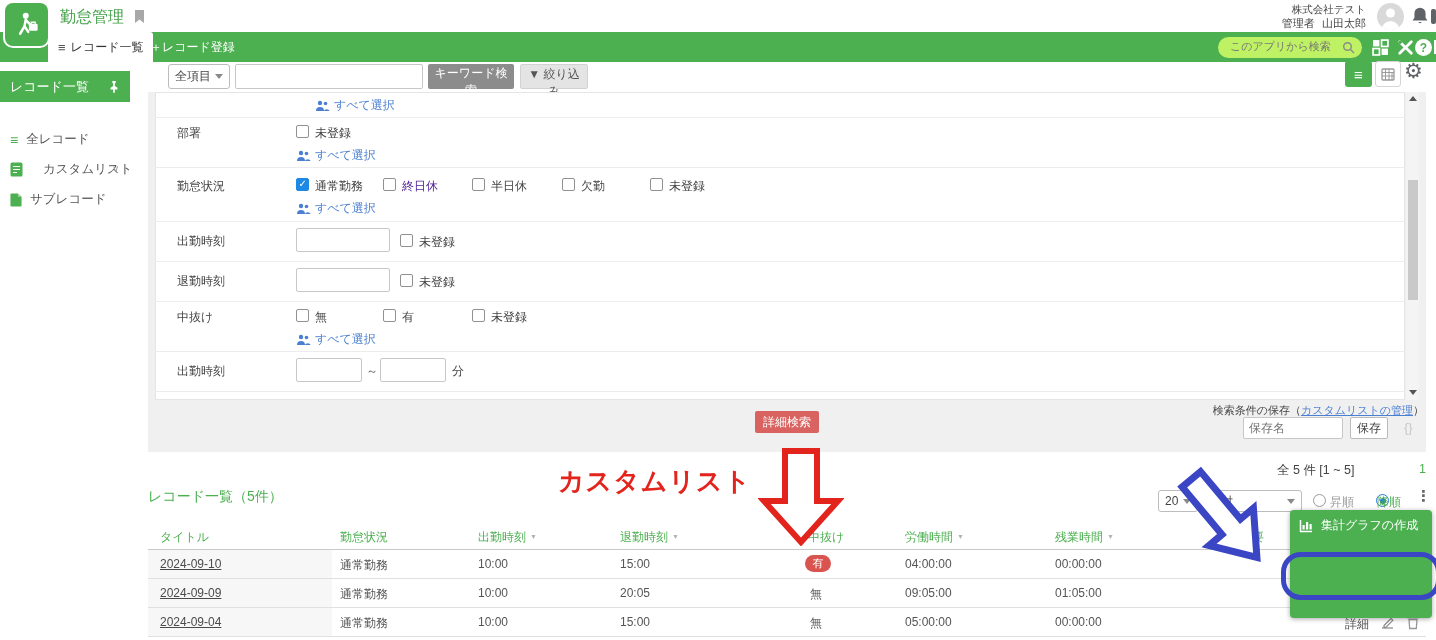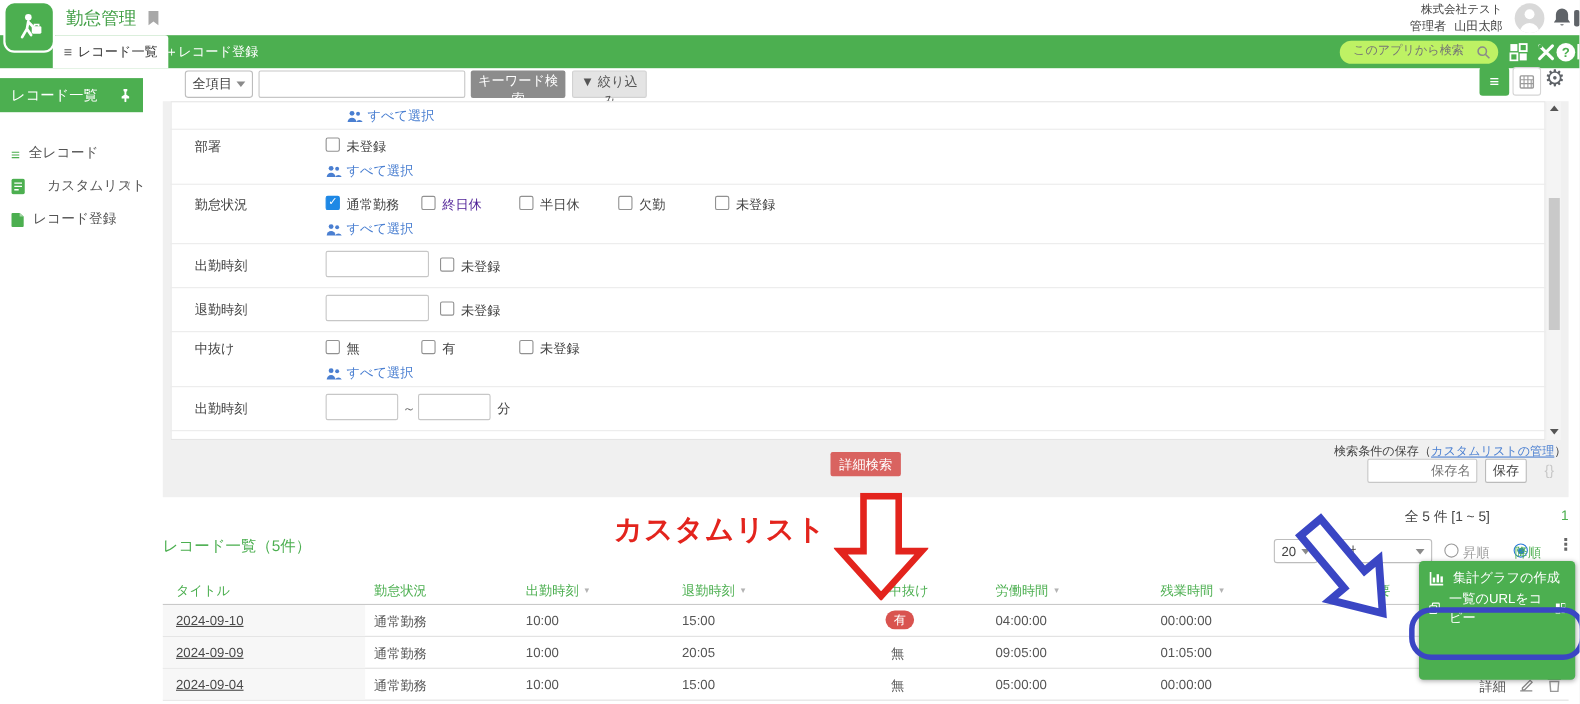"レコード登録" span { text: レコード登録 -> サブレコード }
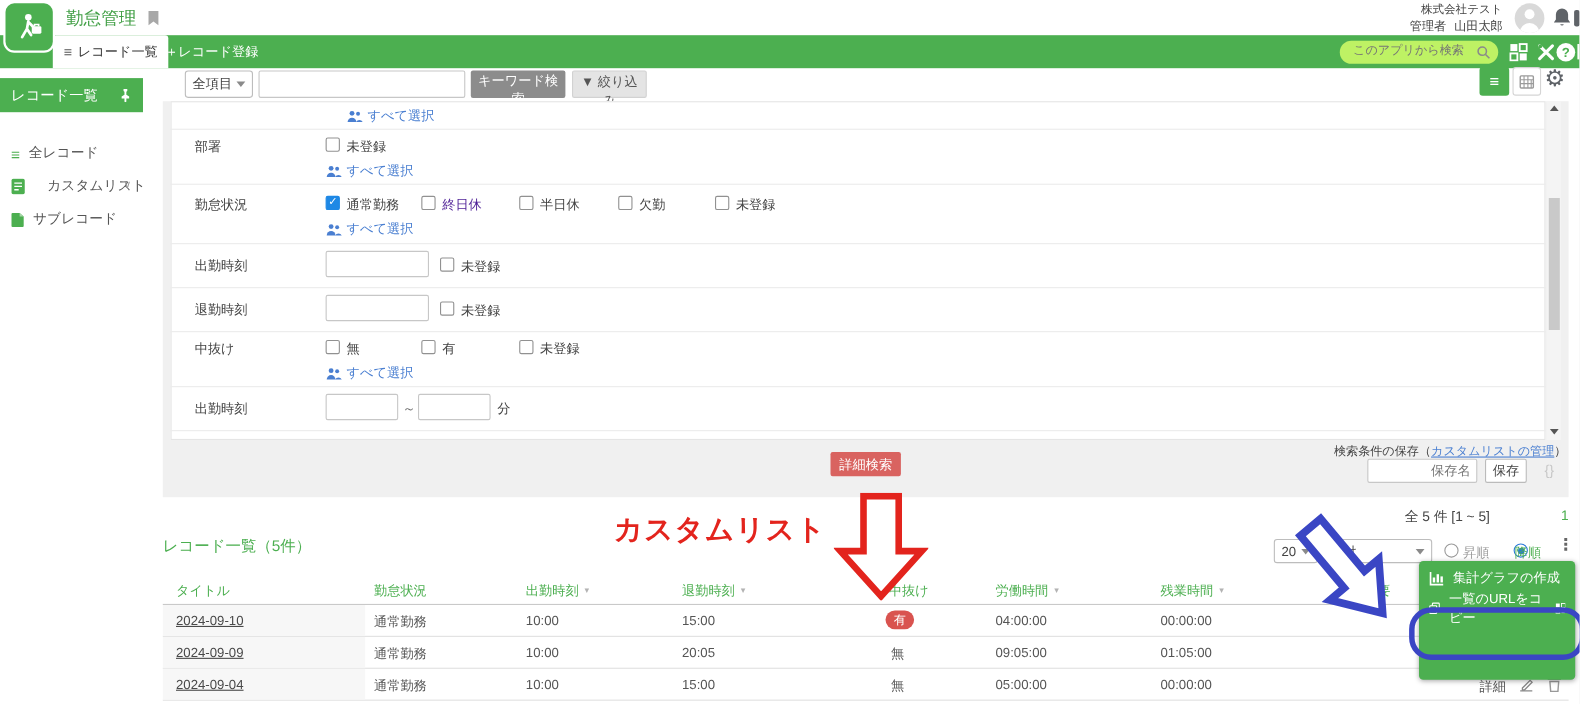"保存名" input.abs { text-align: right -> none }
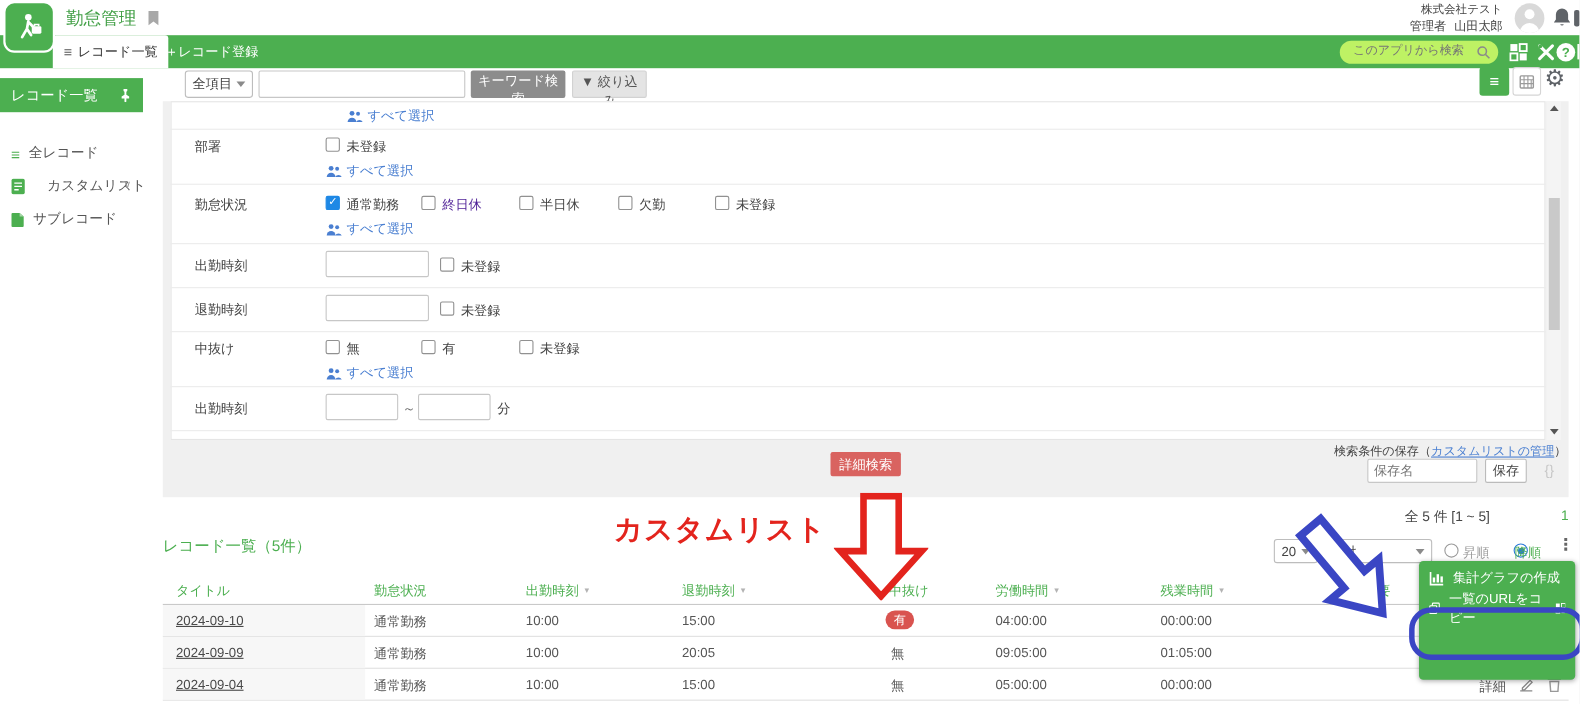"一覧のURLをコピー" div.menu-item { html: <div> <svg> <rect></rect> <rect></rect> </svg> <span>一覧のURLをコピー</span> <svg> <rect></rect> <rect></rect> <rect></rect> <rect></rect> </svg> </div> -> none }
